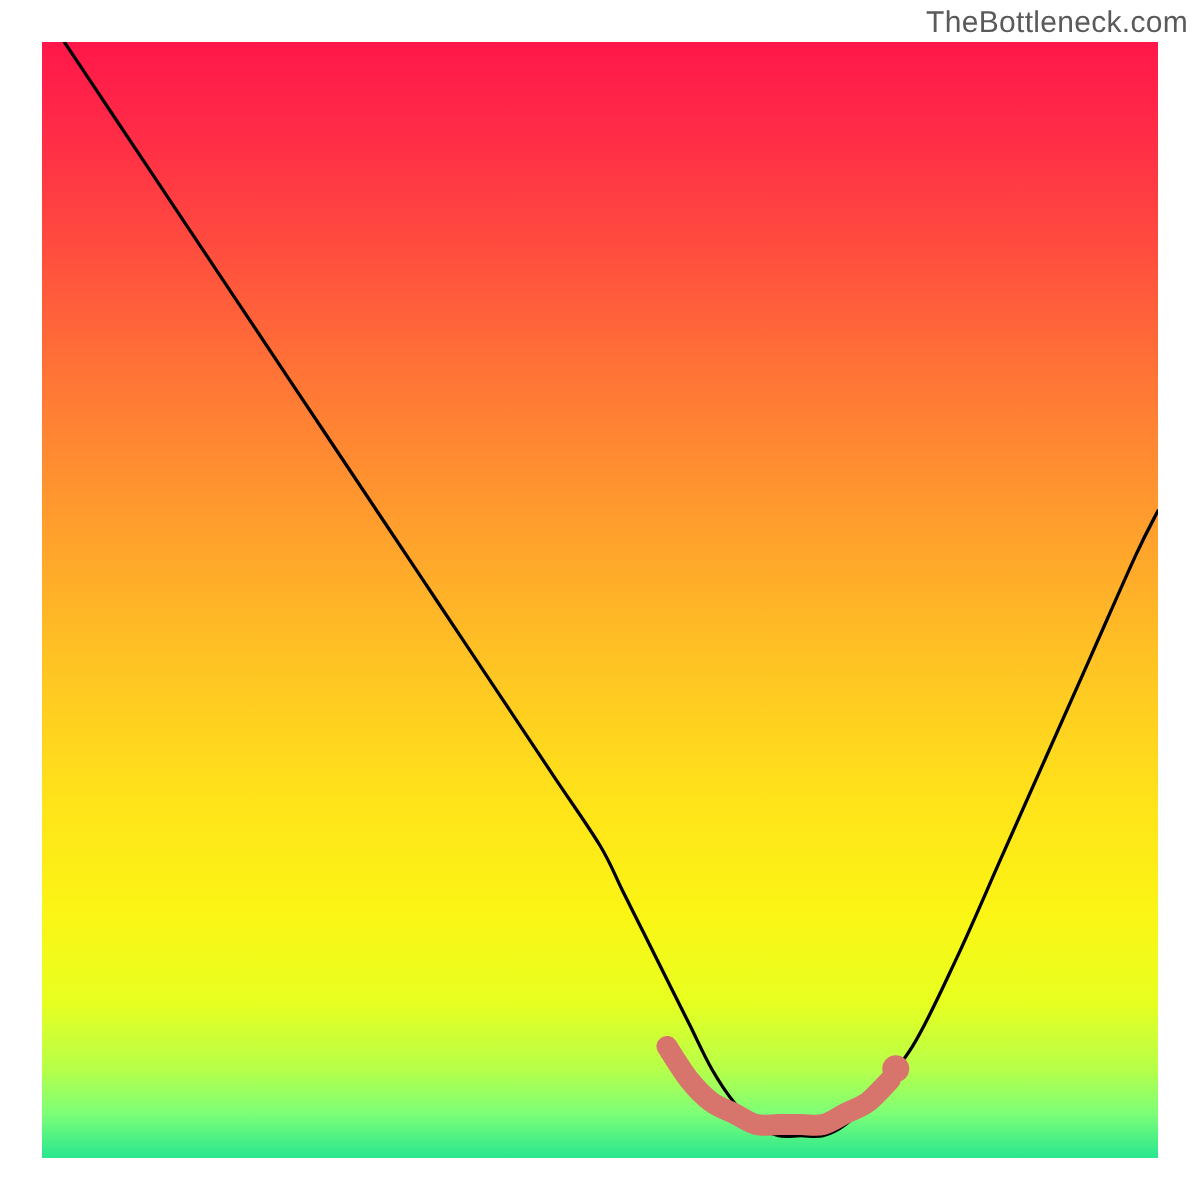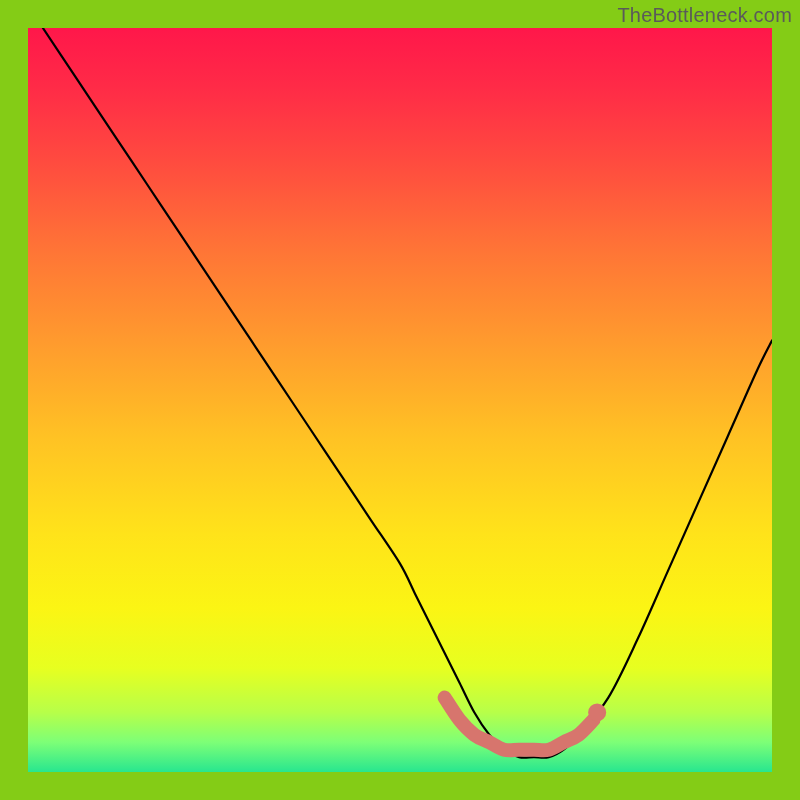"TheBottleneck.com" .frame { background: #84cc16 -> #ffffff }
